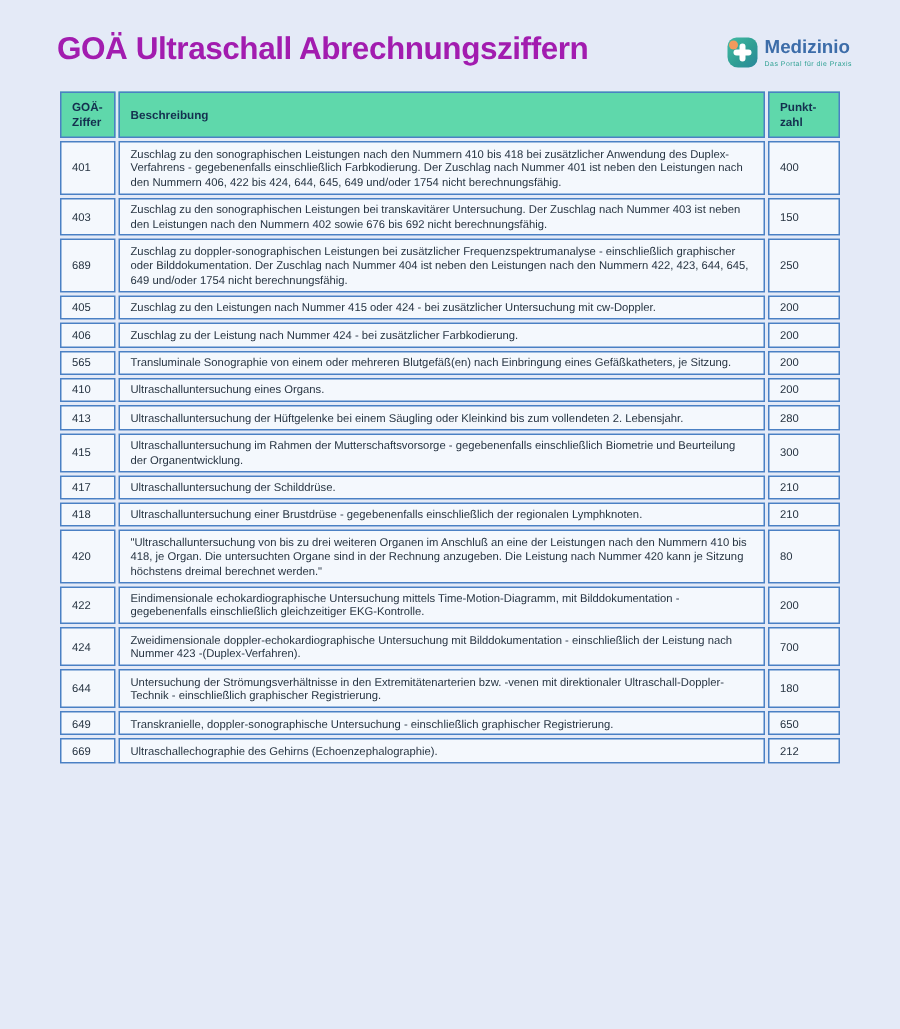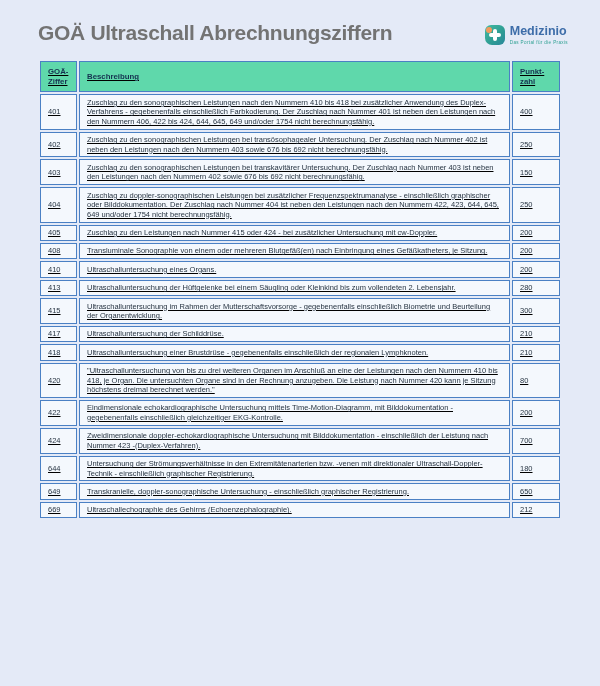"GOÄ Ultraschall Abrechnungsziffern" .page-title { color: #737373 -> #a21caf }
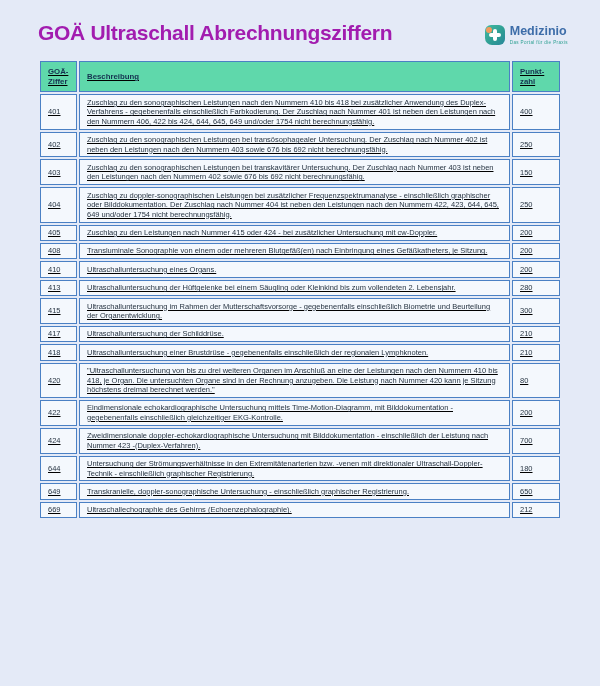"GOÄ-Ziffer" table.billing { text-decoration: underline -> none }
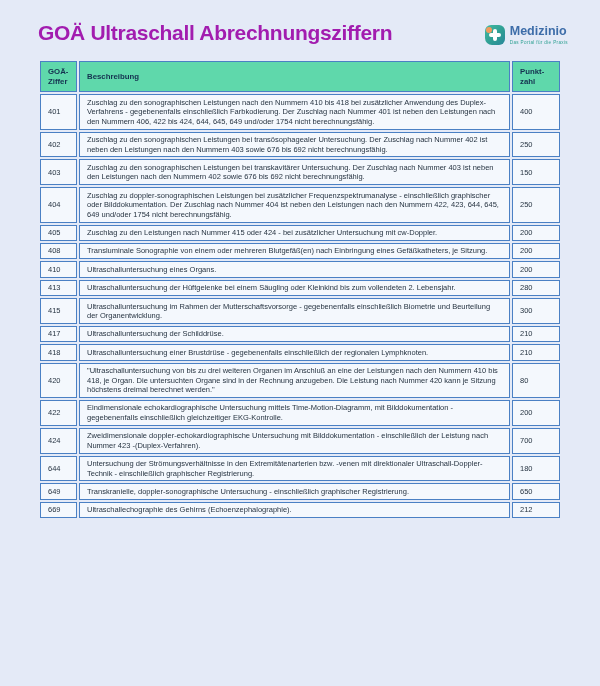"402" tr { html: <tr> <td>402</td> <td>Zuschlag zu den sonographischen Leistungen bei transösophagealer Untersuchung. Der Zuschlag nach Nummer 402 ist neben den Leistungen nach den Nummern 403 sowie 676 bis 692 nicht berechnungsfähig.</td> <td>250</td> </tr> -> none }
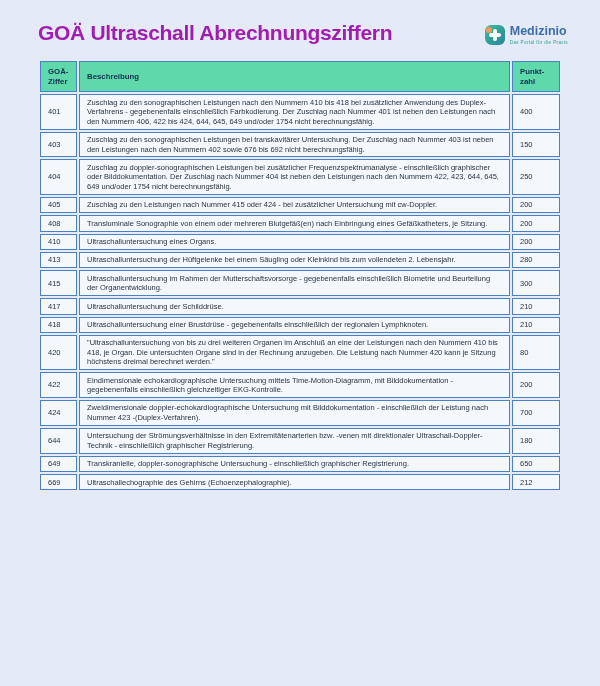"404" td.c-code { text: 404 -> 689 }
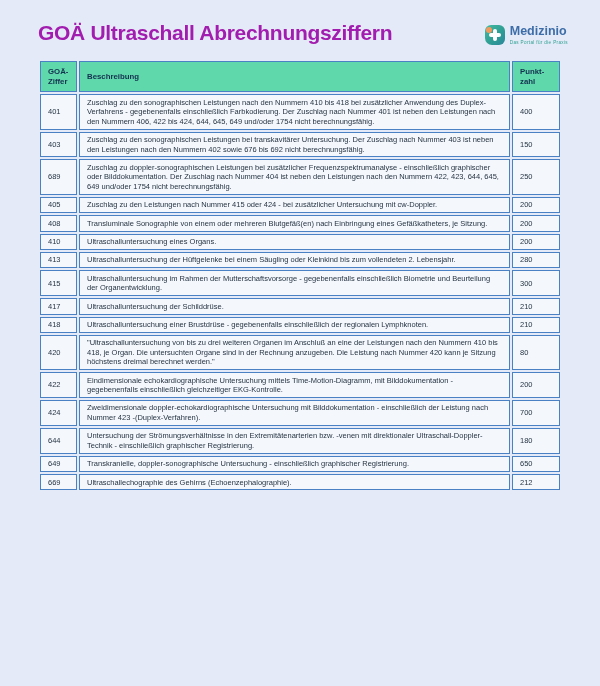"406" tr { html: none -> <tr> <td>406</td> <td>Zuschlag zu der Leistung nach Nummer 424 - bei zusätzlicher Farbkodierung.</td> <td>200</td> </tr> }
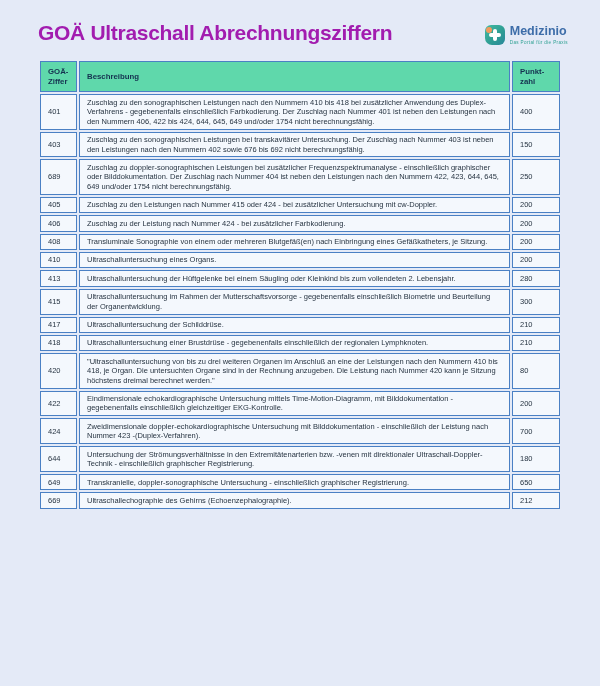"408" td.c-code { text: 408 -> 565 }
